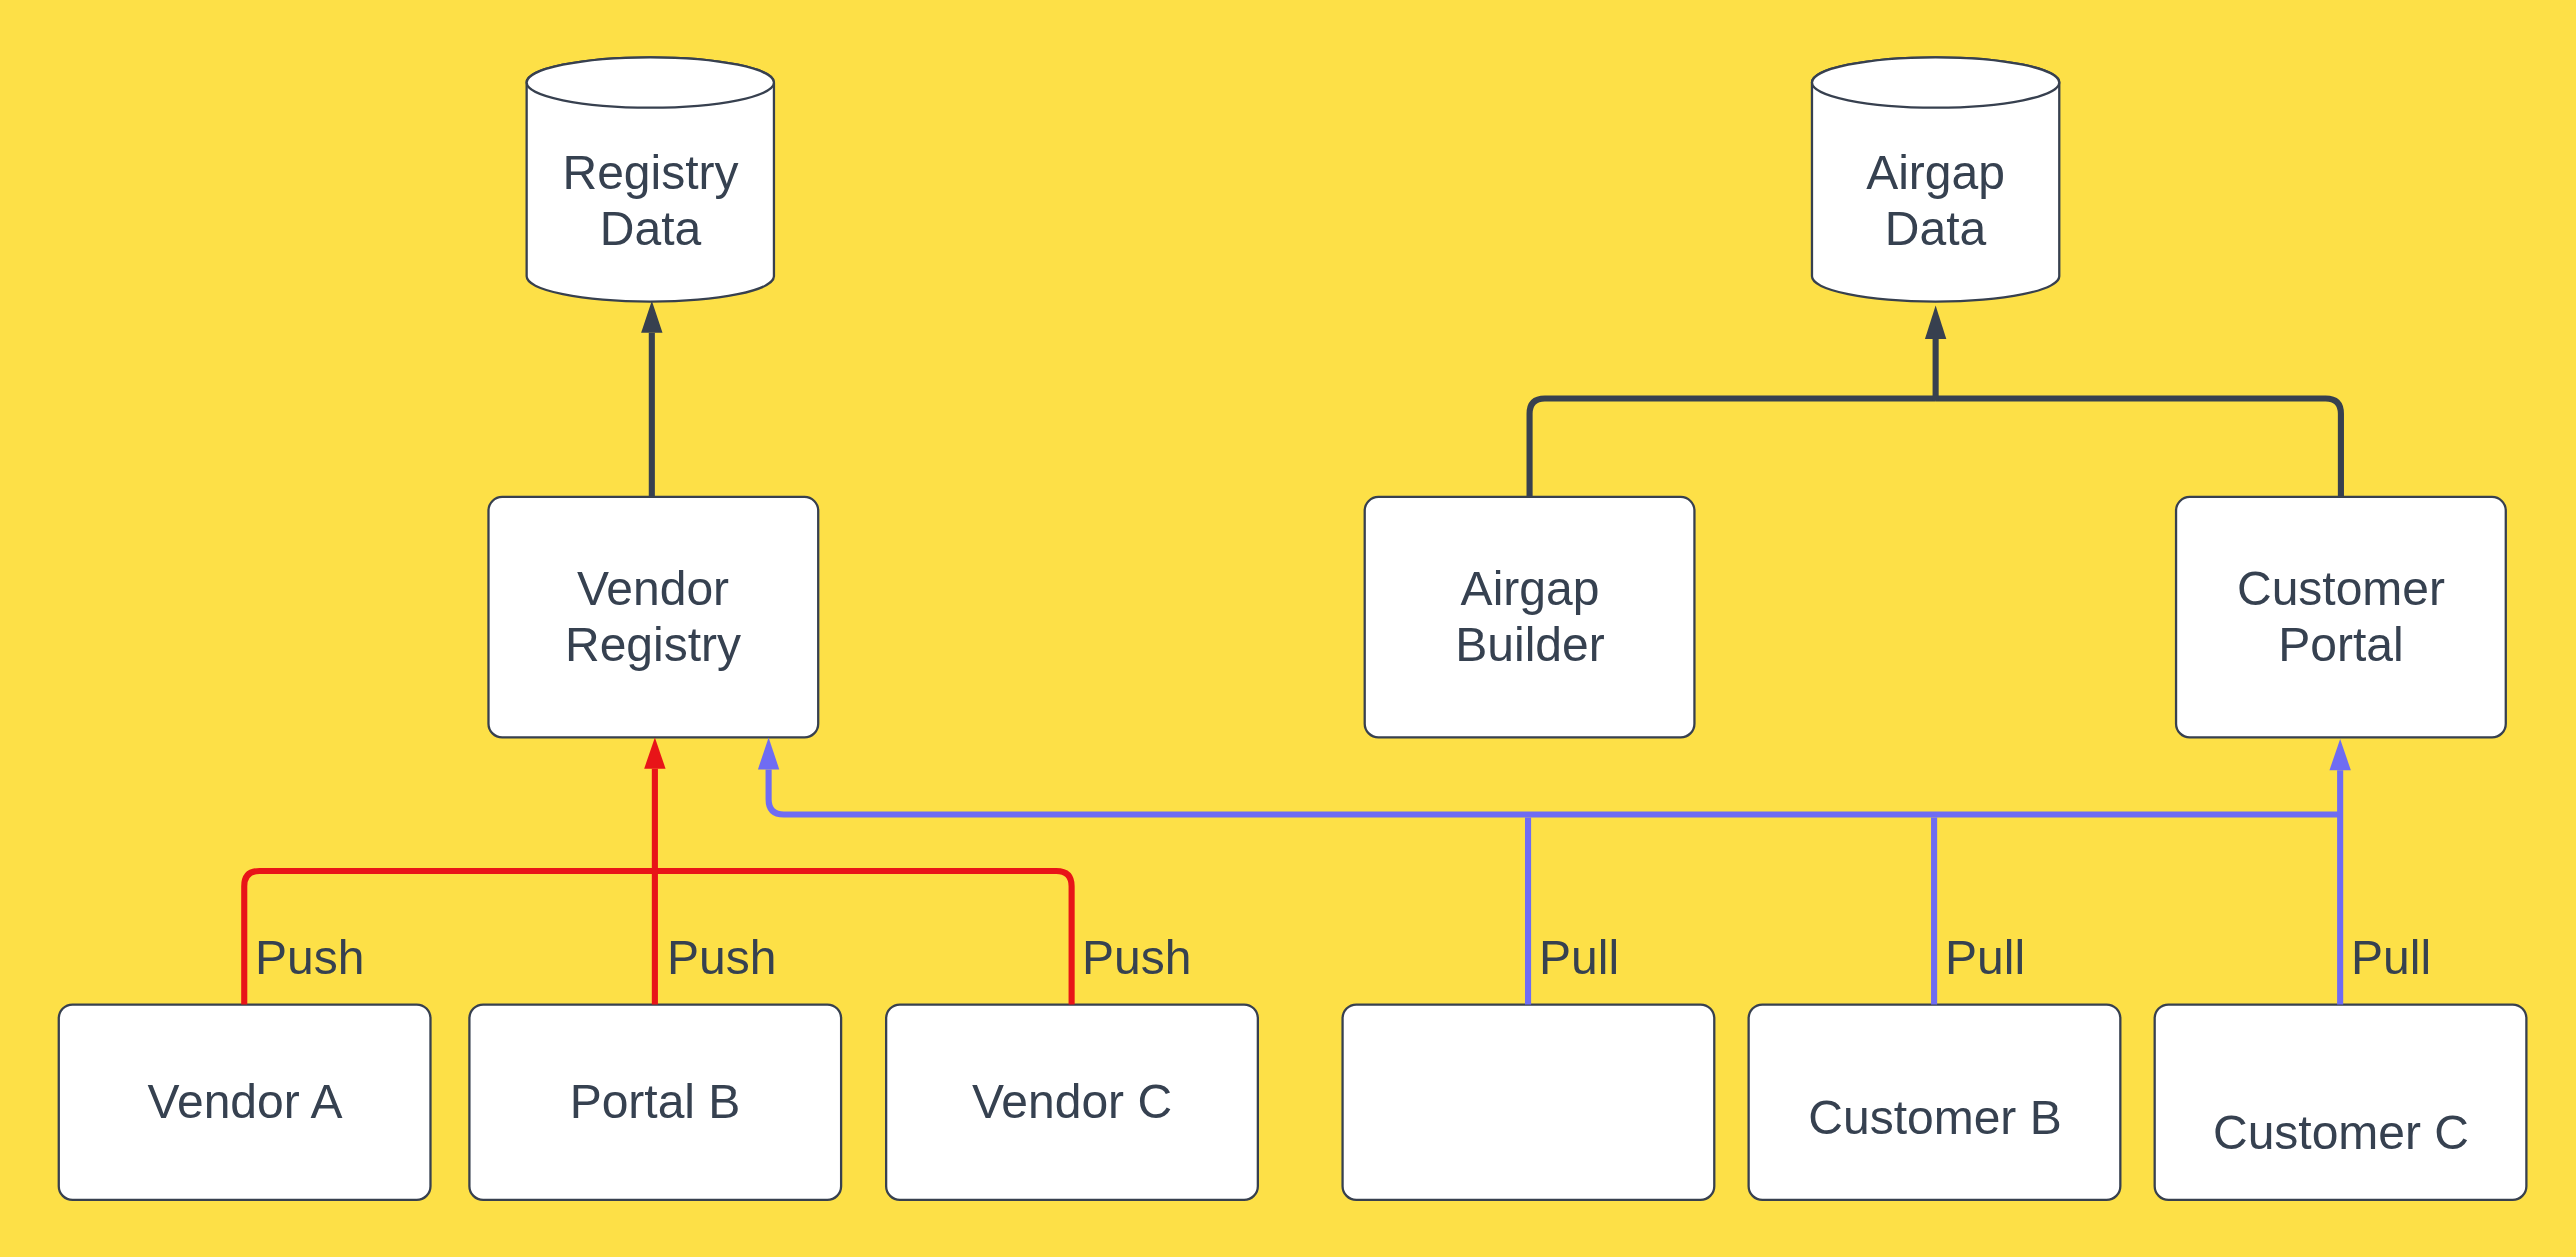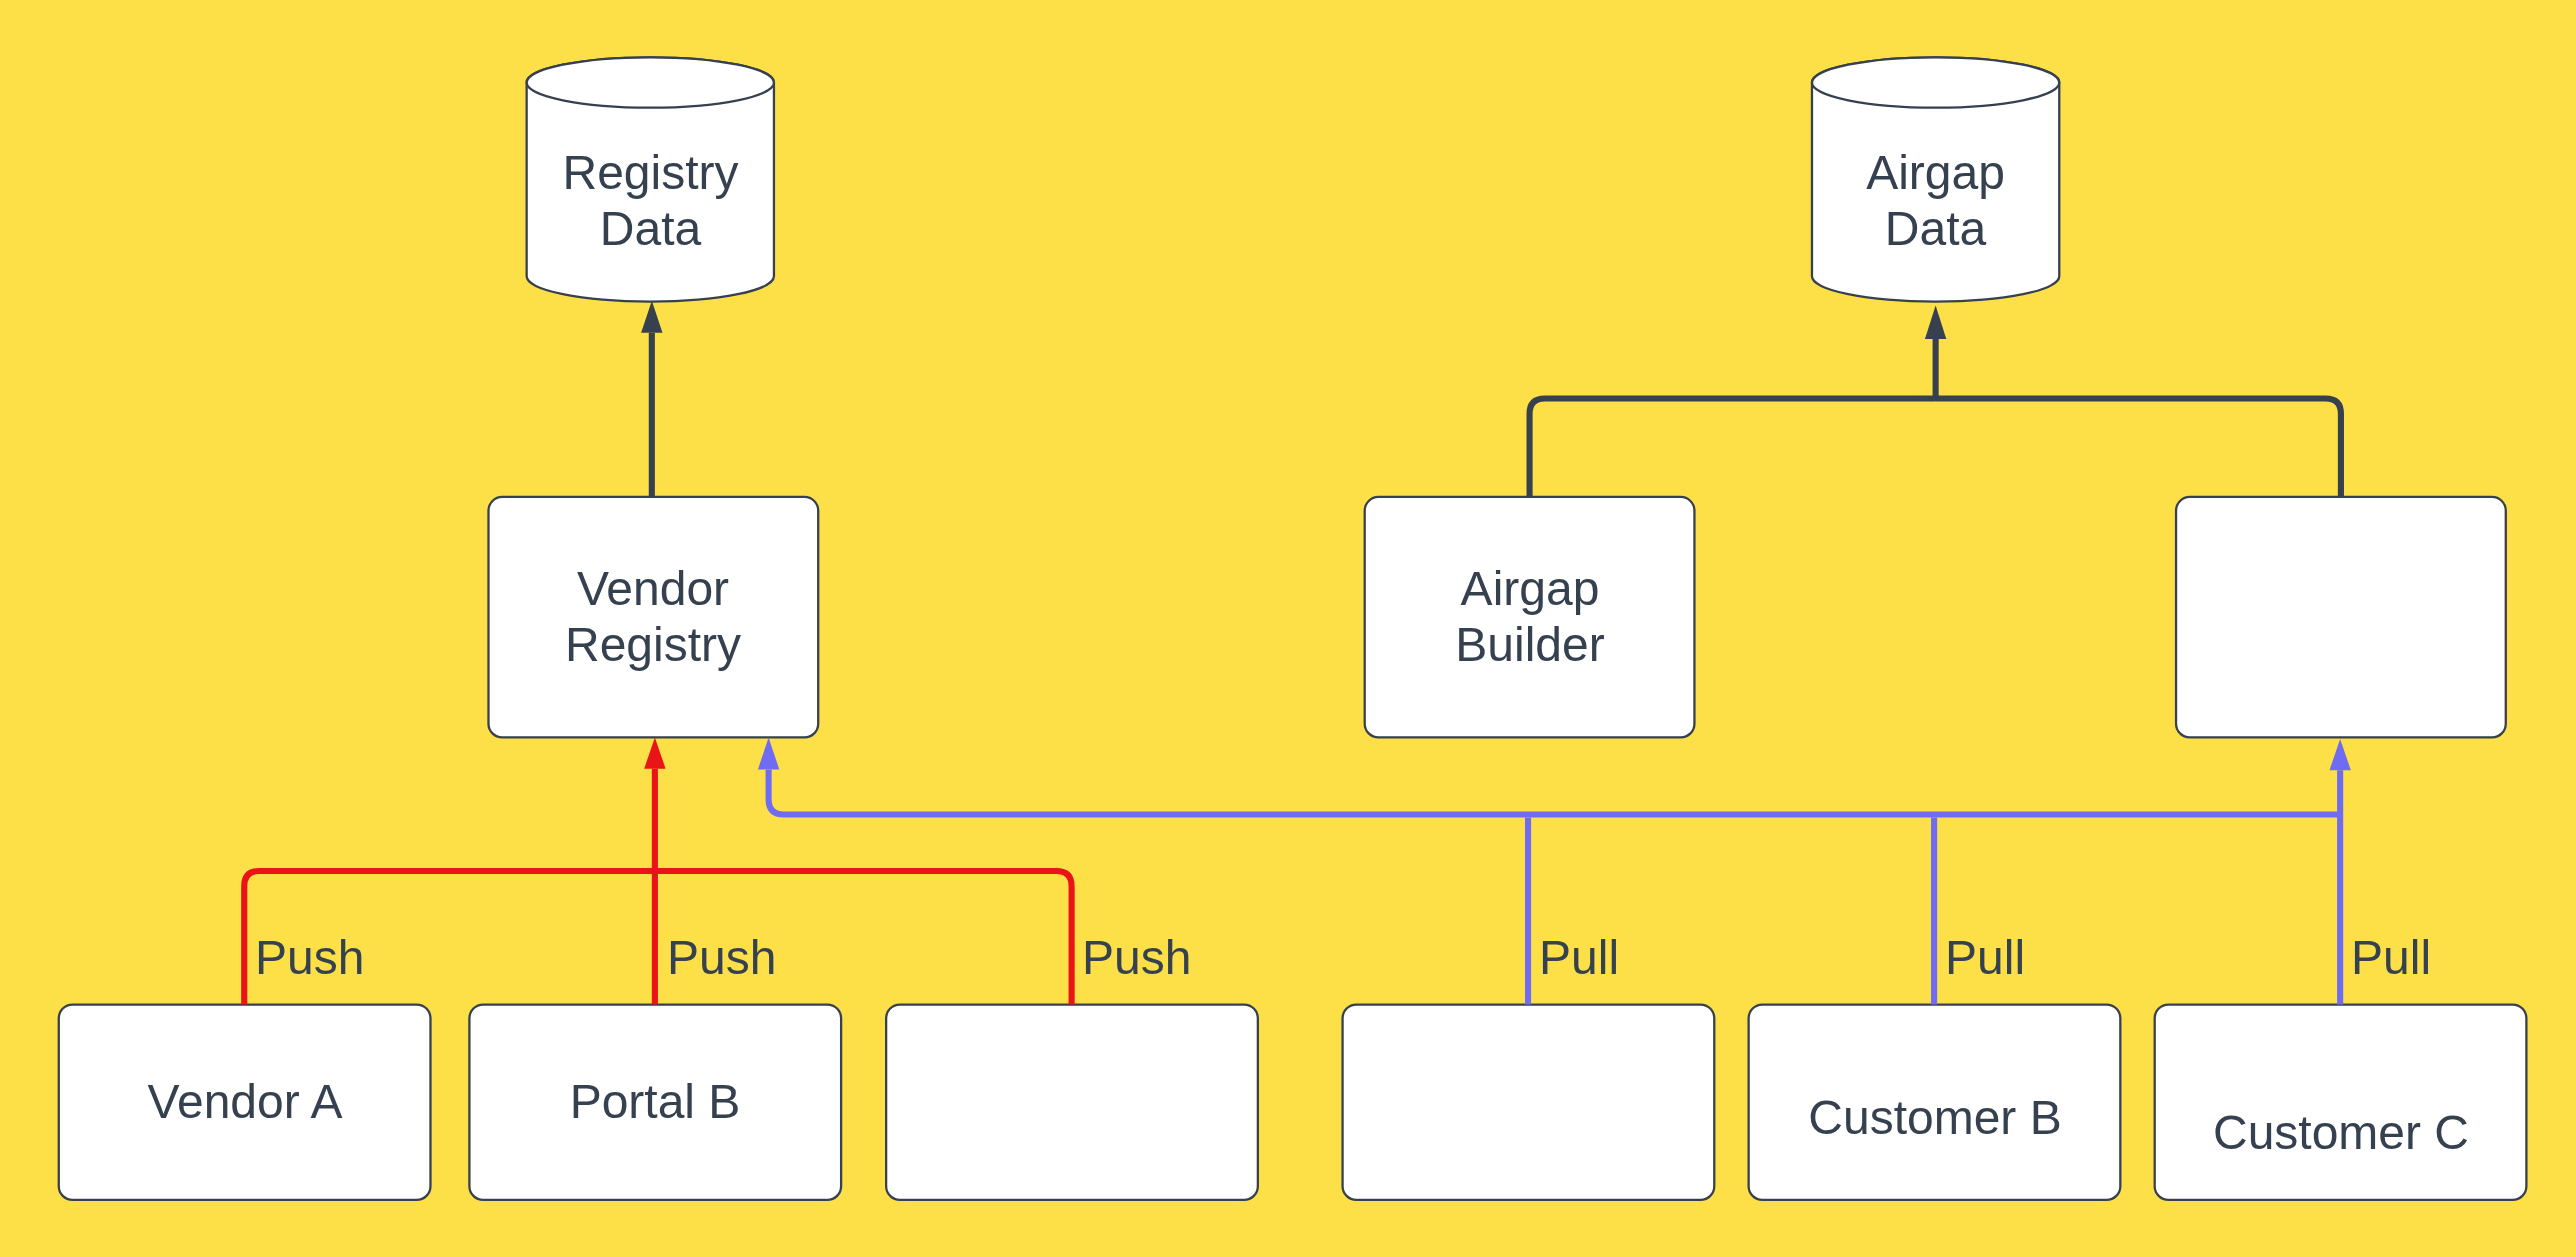"Customer" div.nlabel { html: none -> <div>Customer Portal</div> }
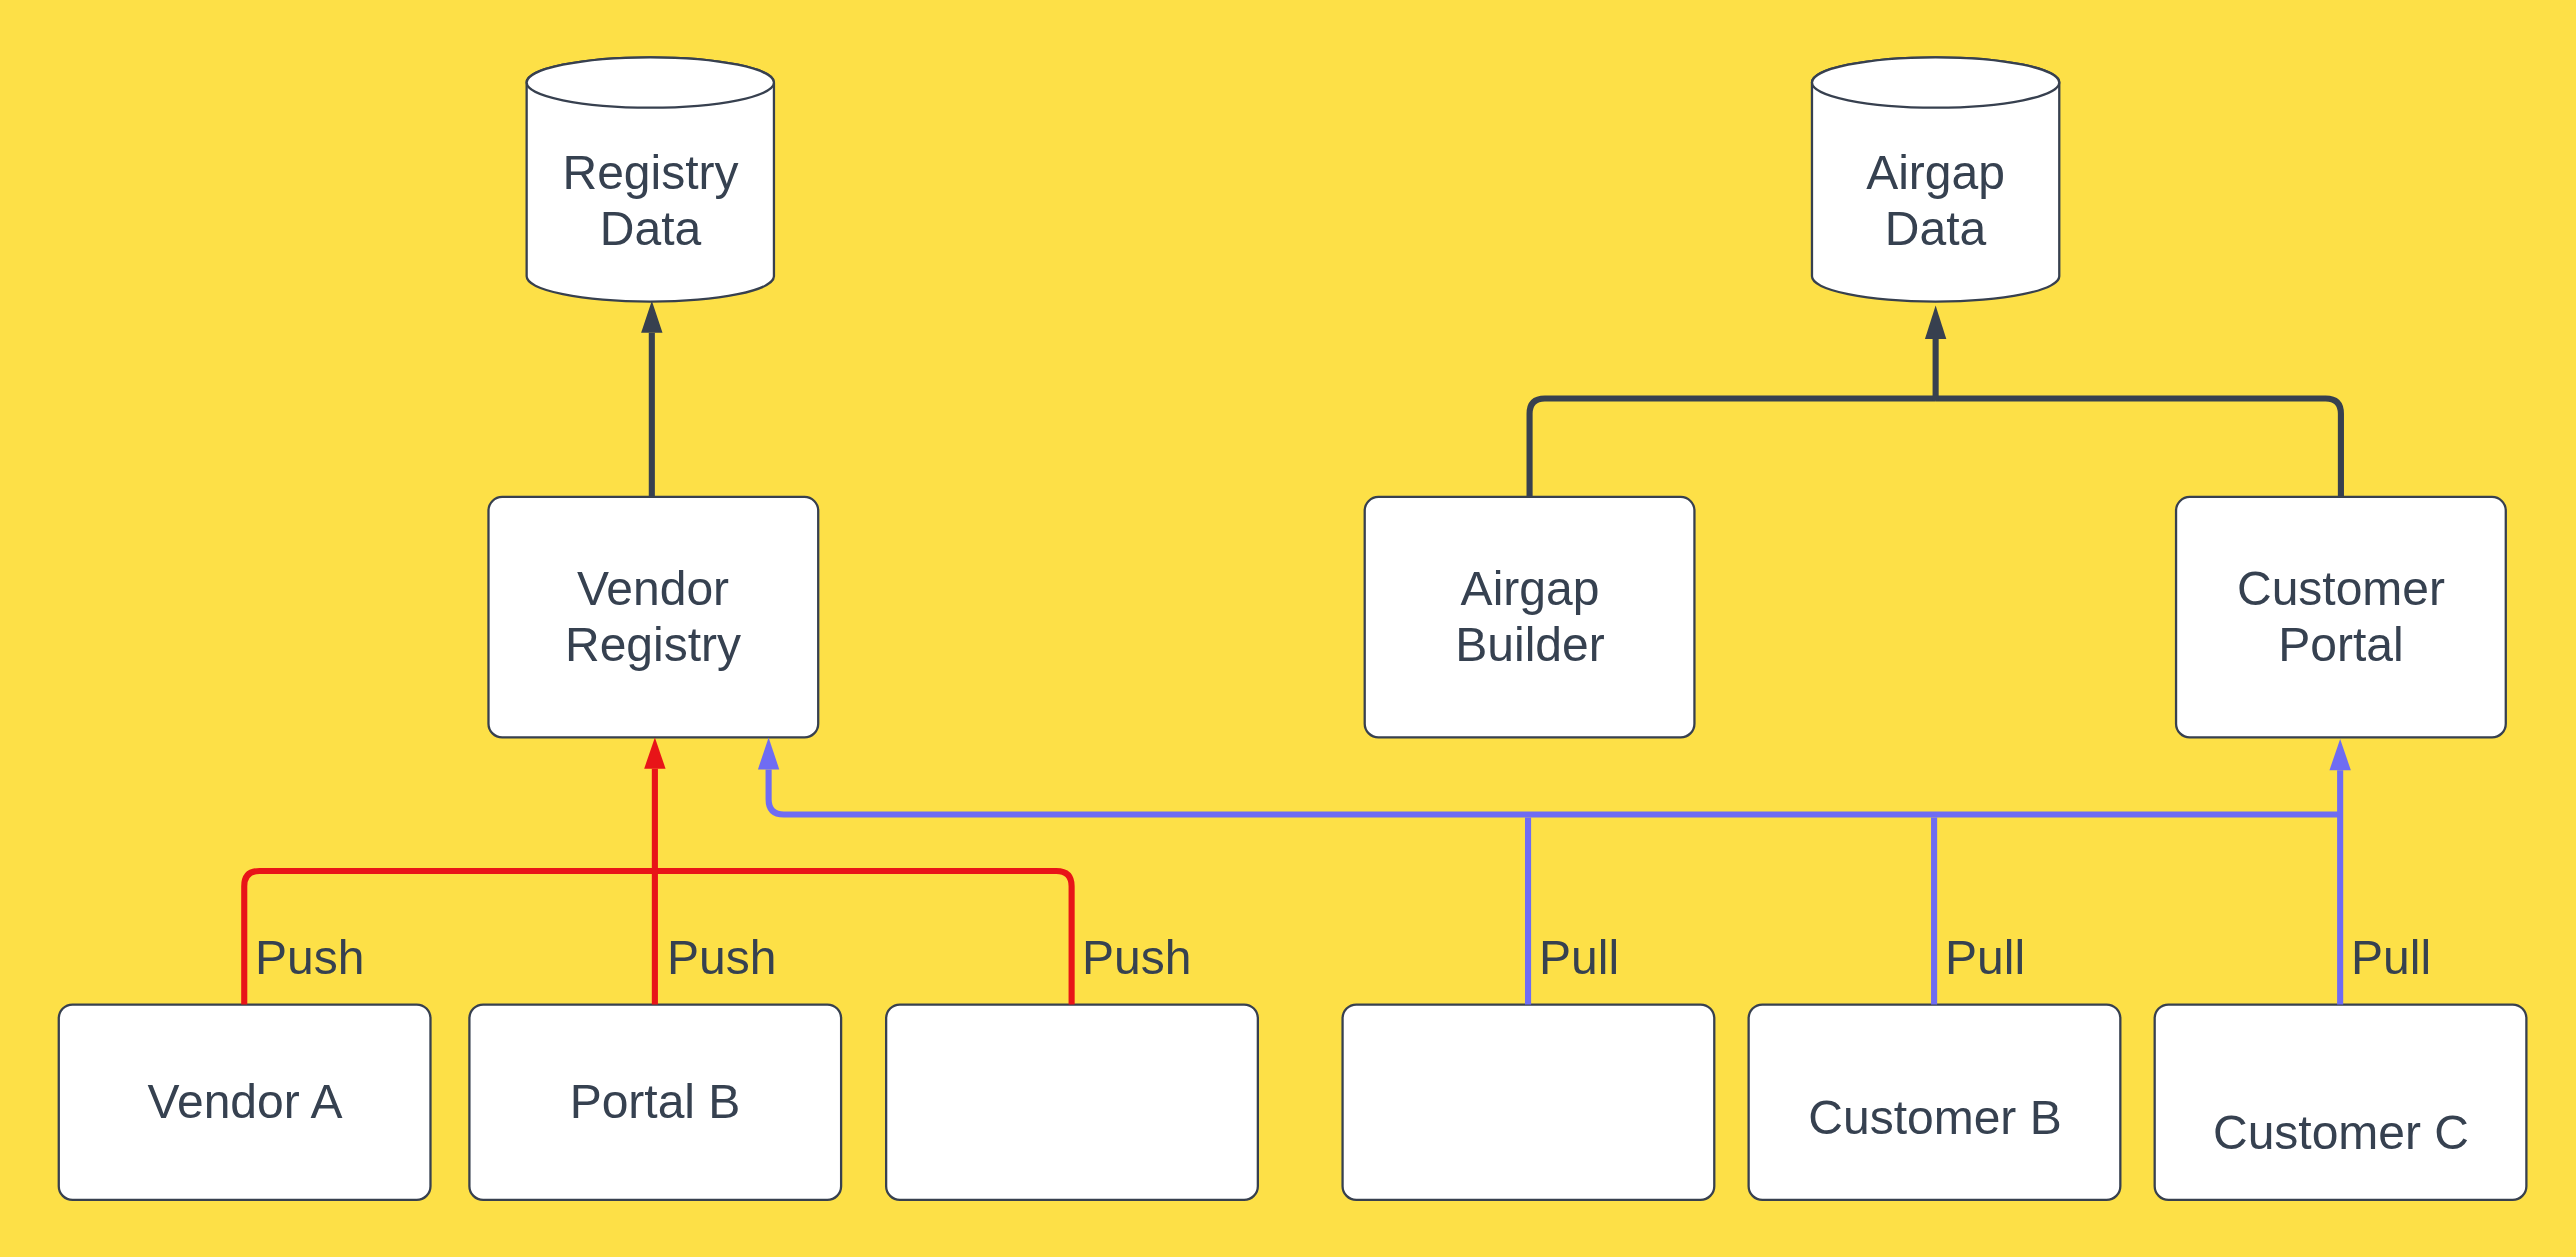"Vendor C" div.nlabel { html: none -> <div>Vendor C</div> }
